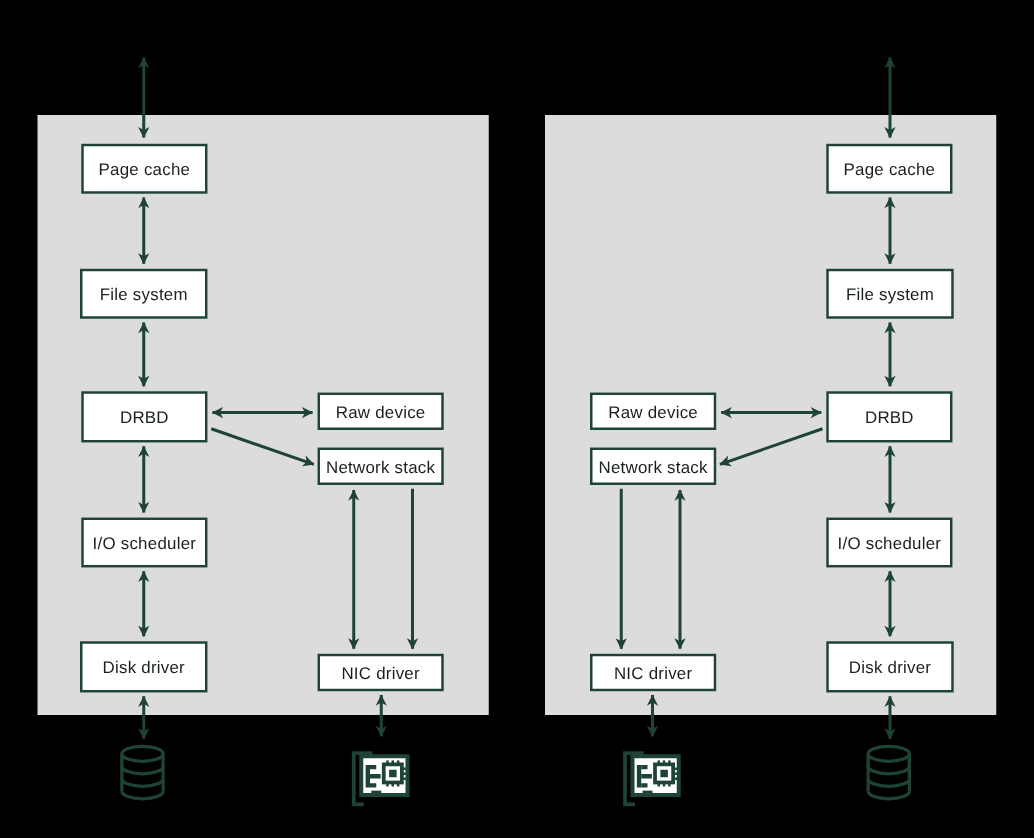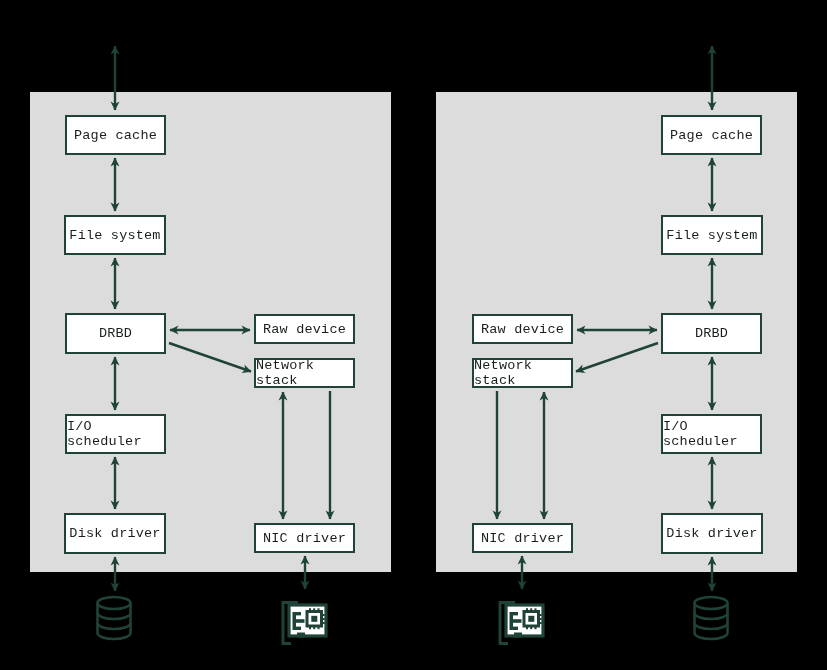"Page cache" .stage { font-family: Liberation Mono, monospace -> Liberation Sans, sans-serif }
